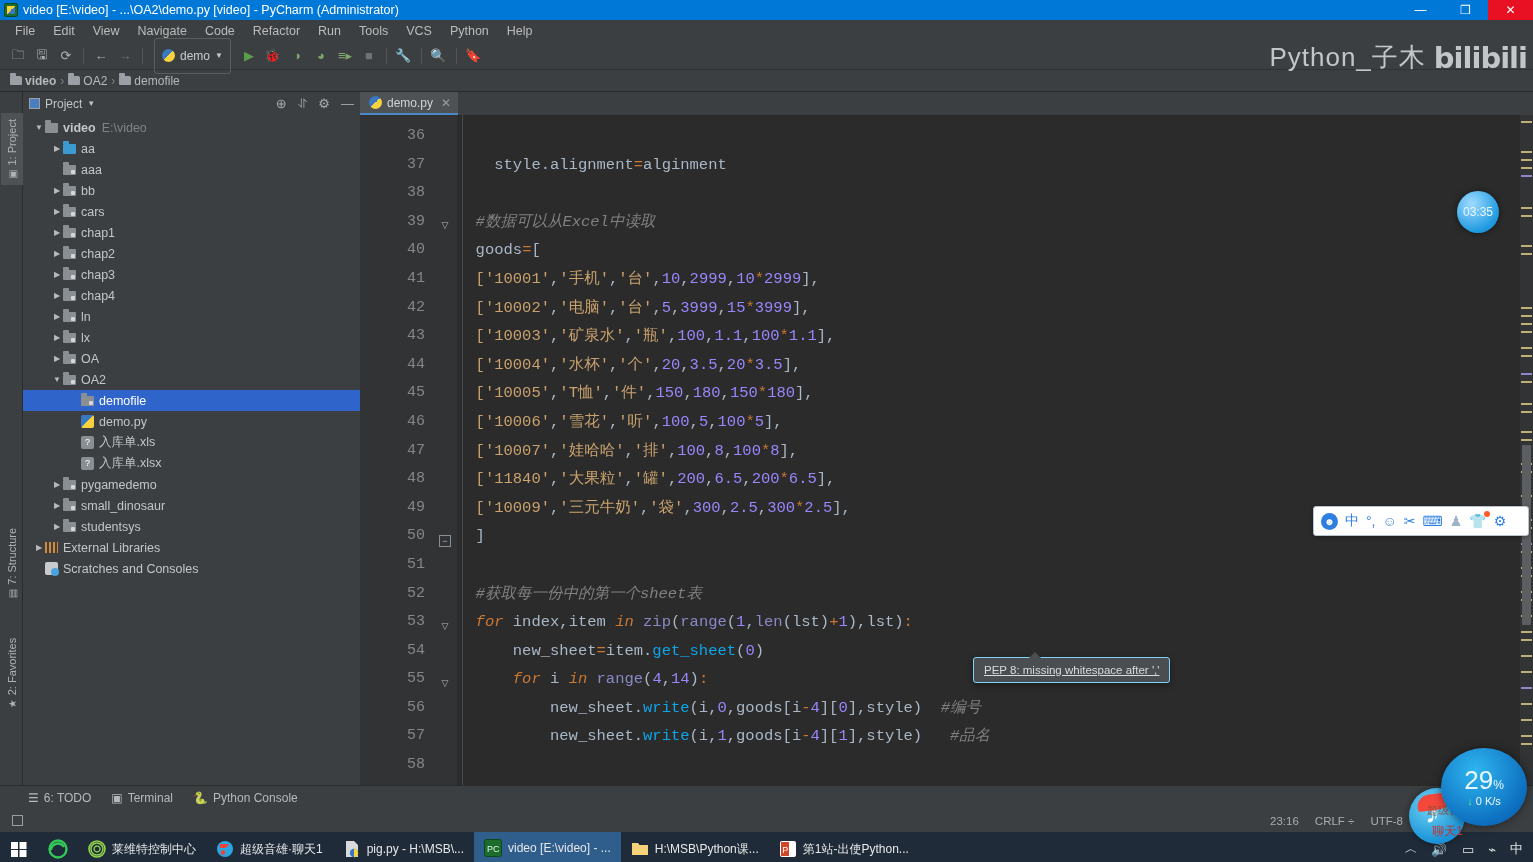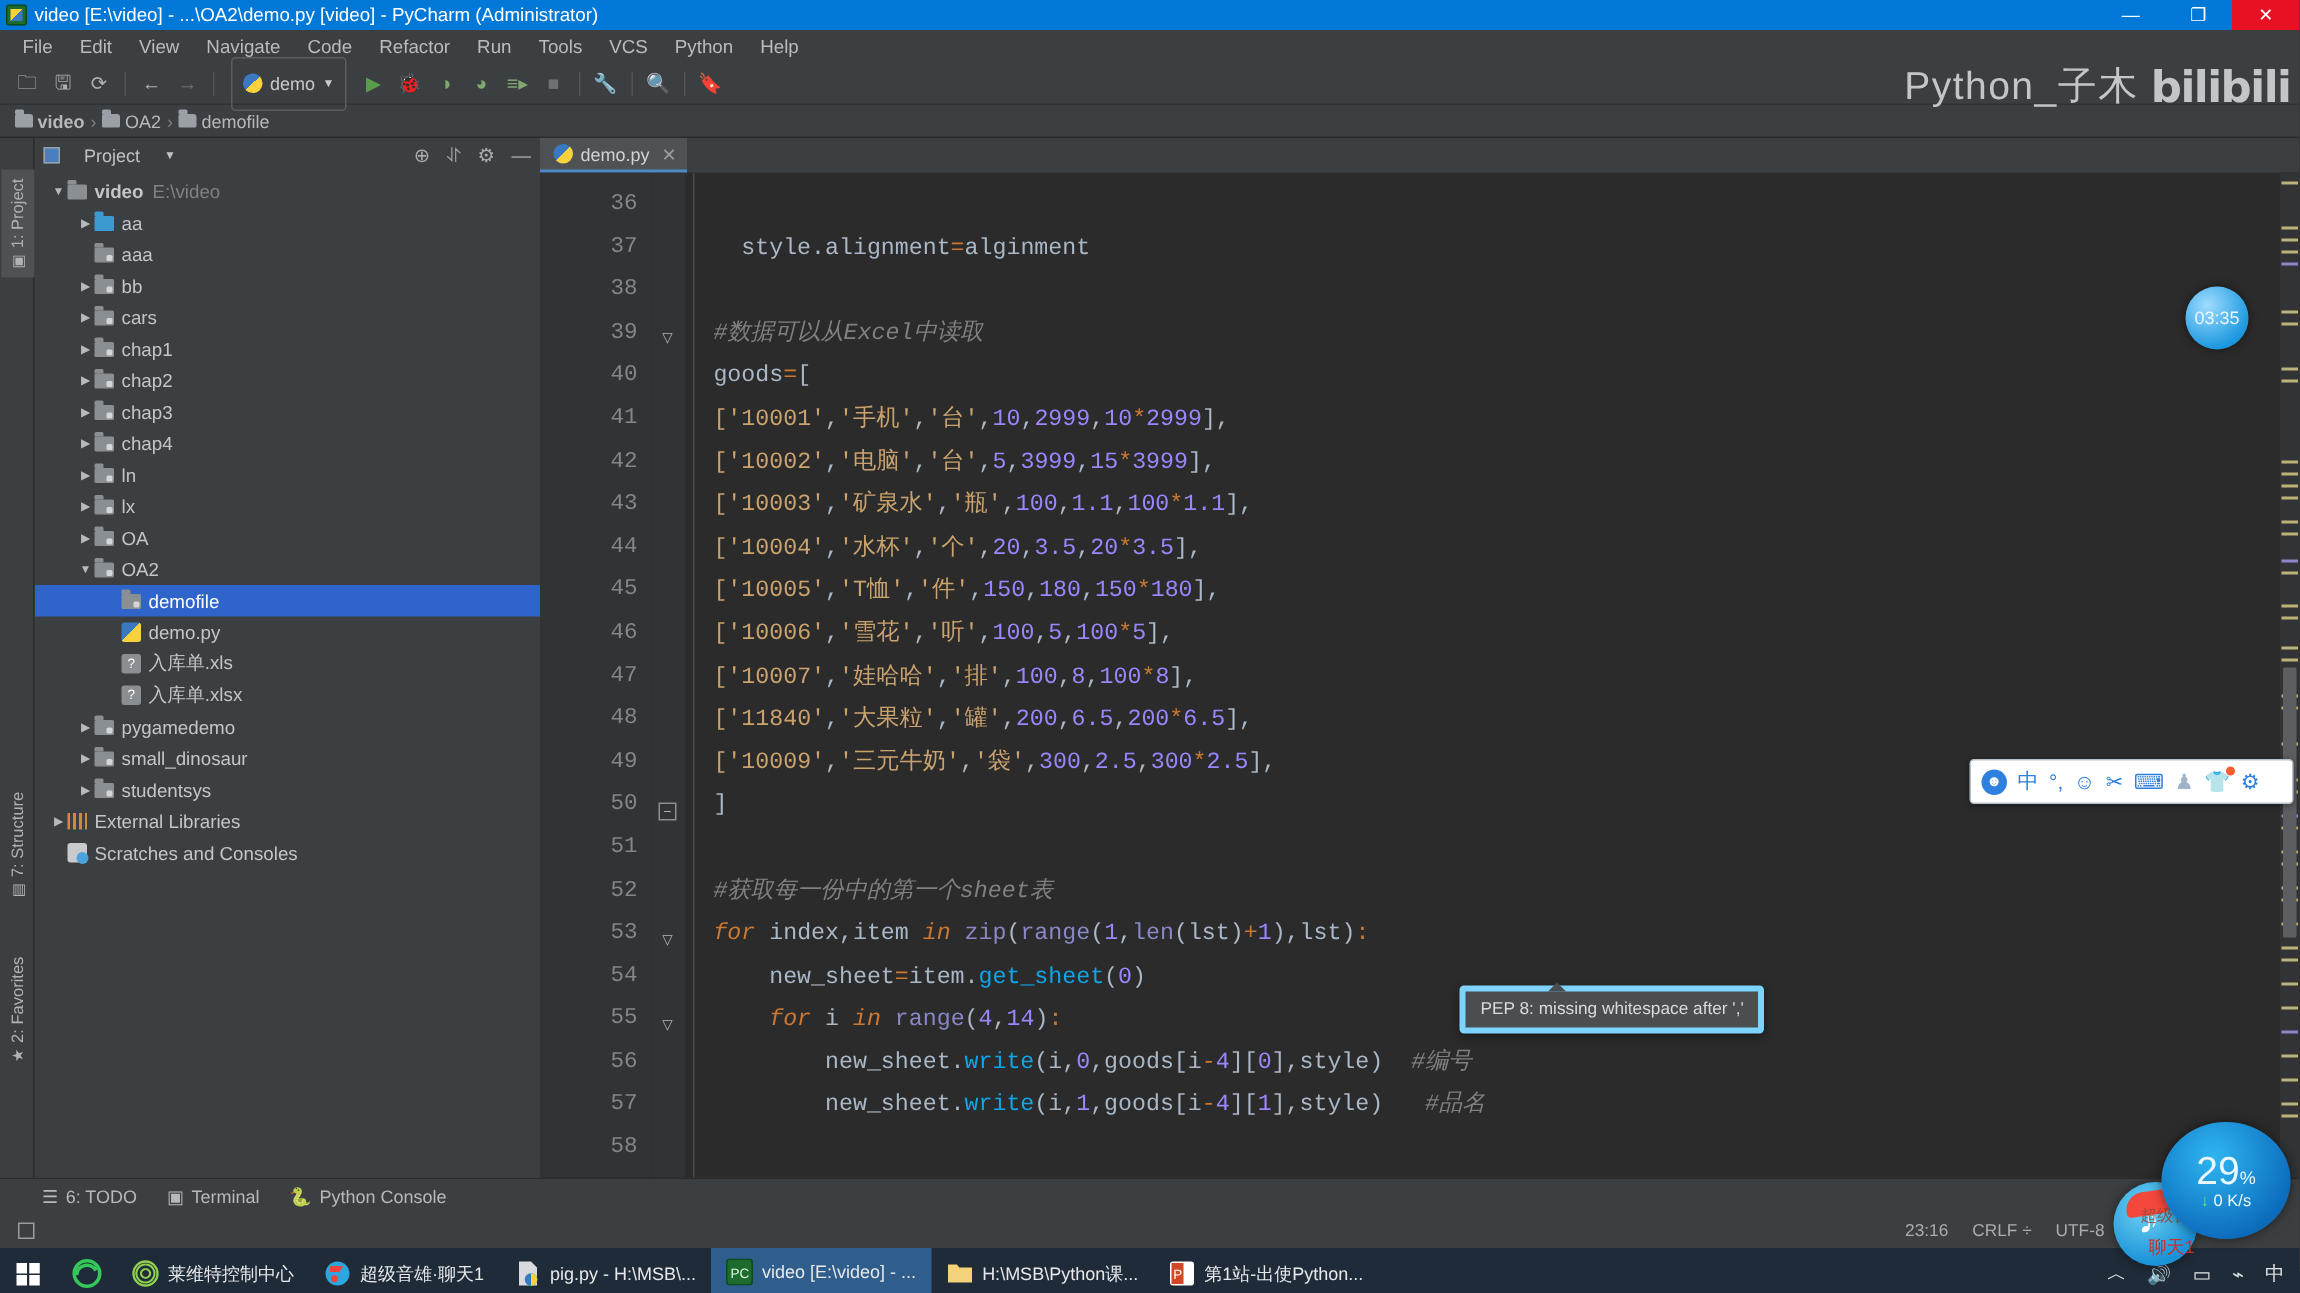"Project" .phead { gap: 16px -> 5px }
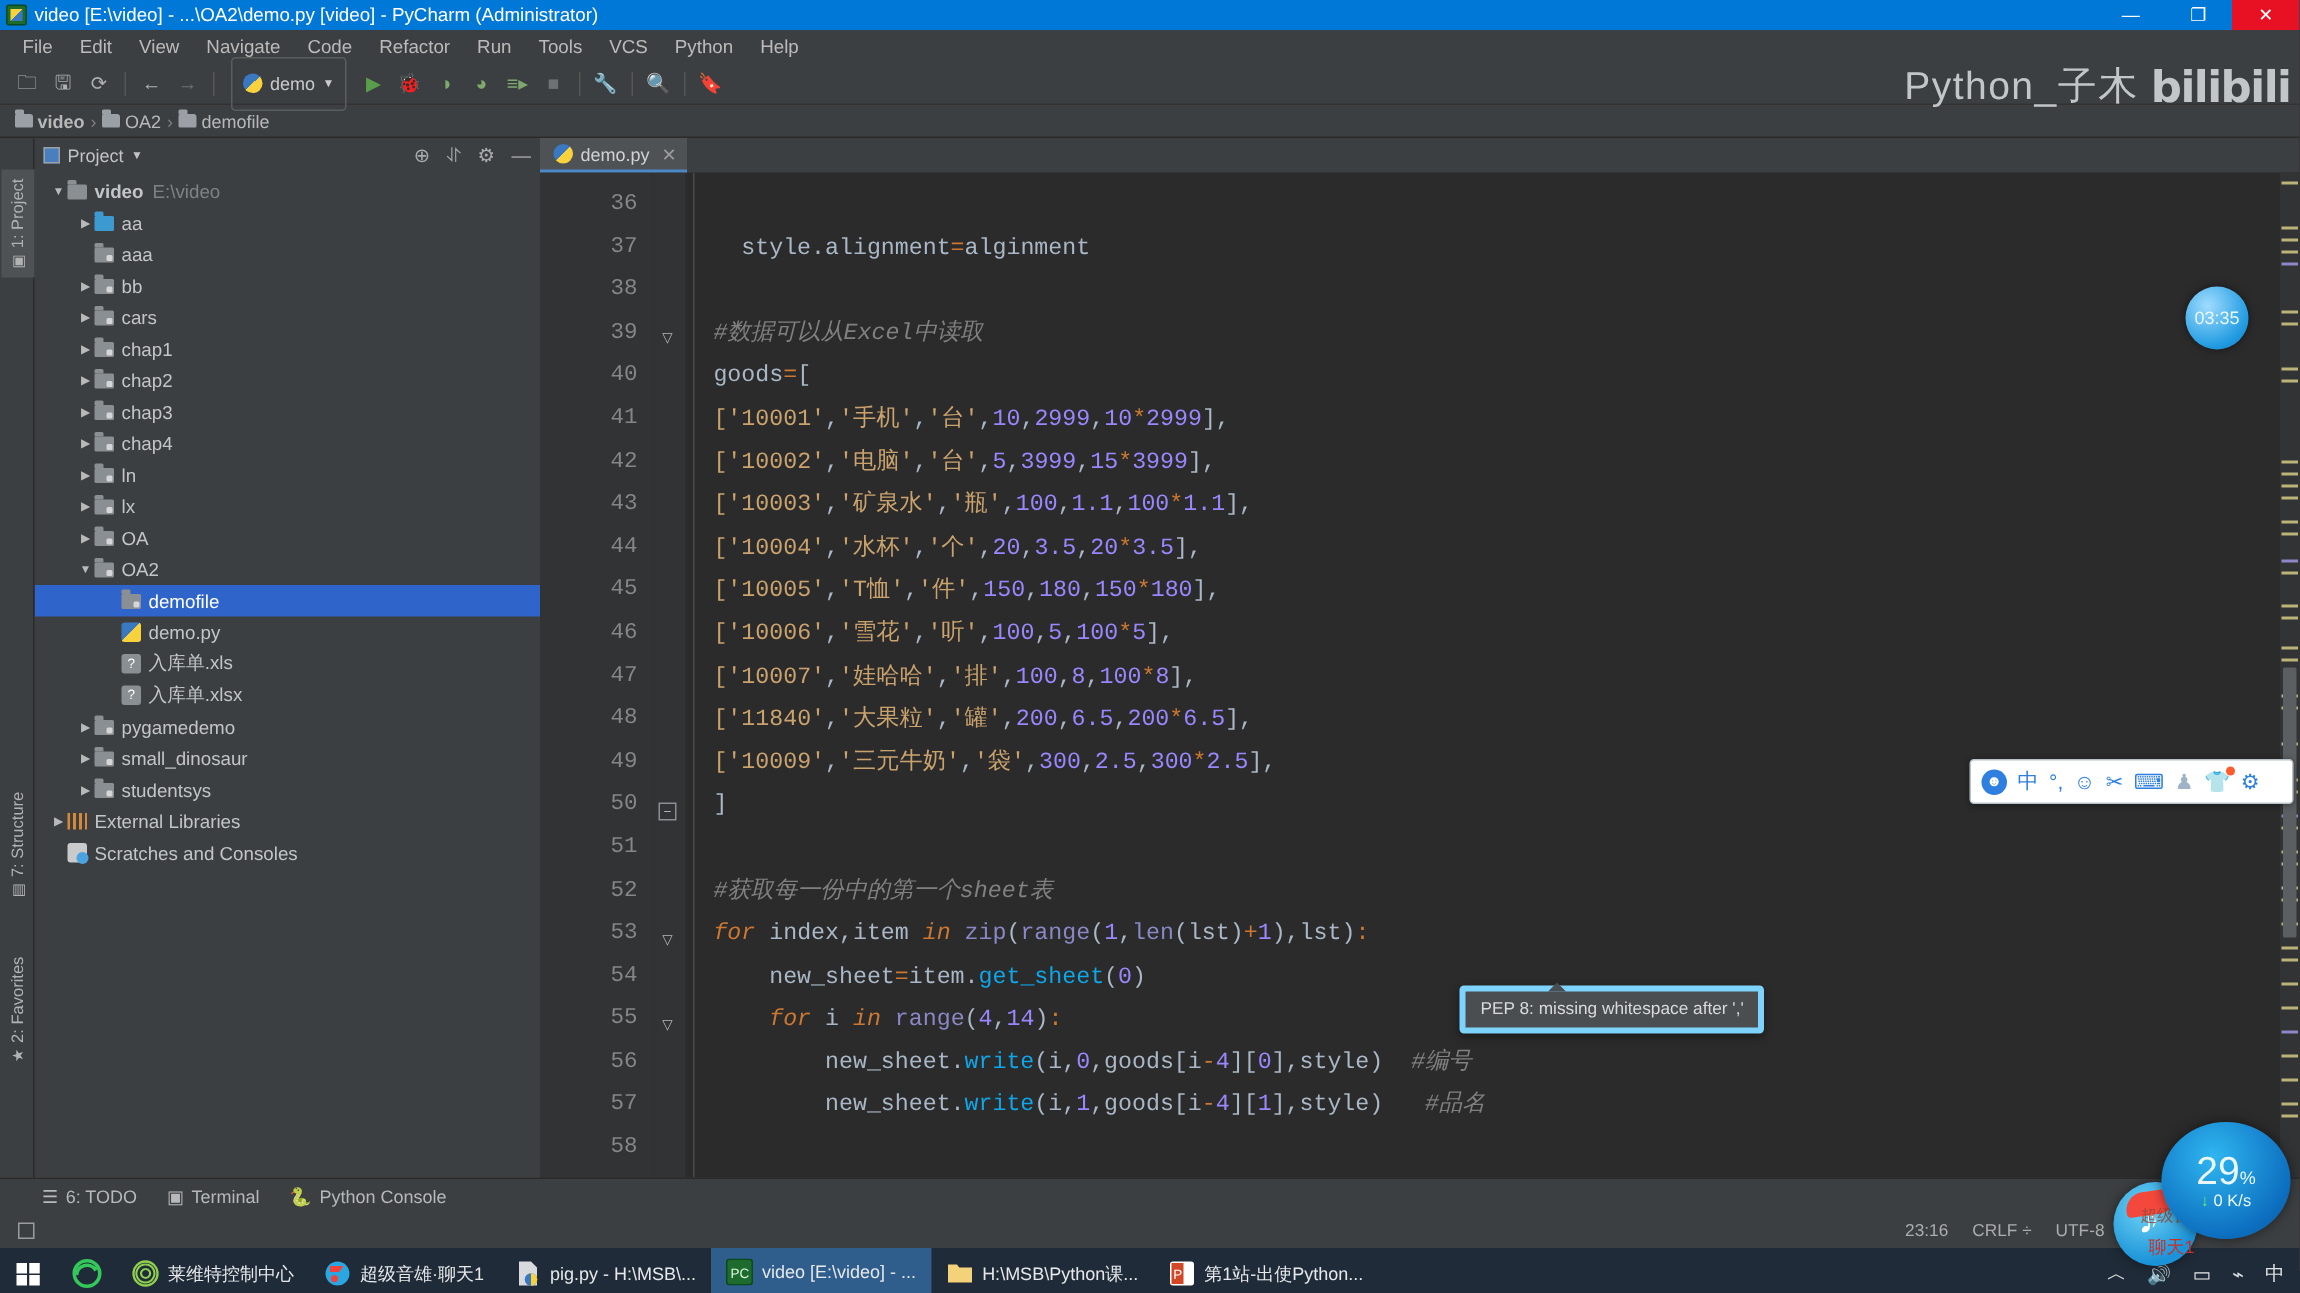"PEP 8: missing whitespace after" .tooltip { border: 4px solid #7dd3fc -> 1px solid #7dd3fc; text-decoration: none -> underline }
